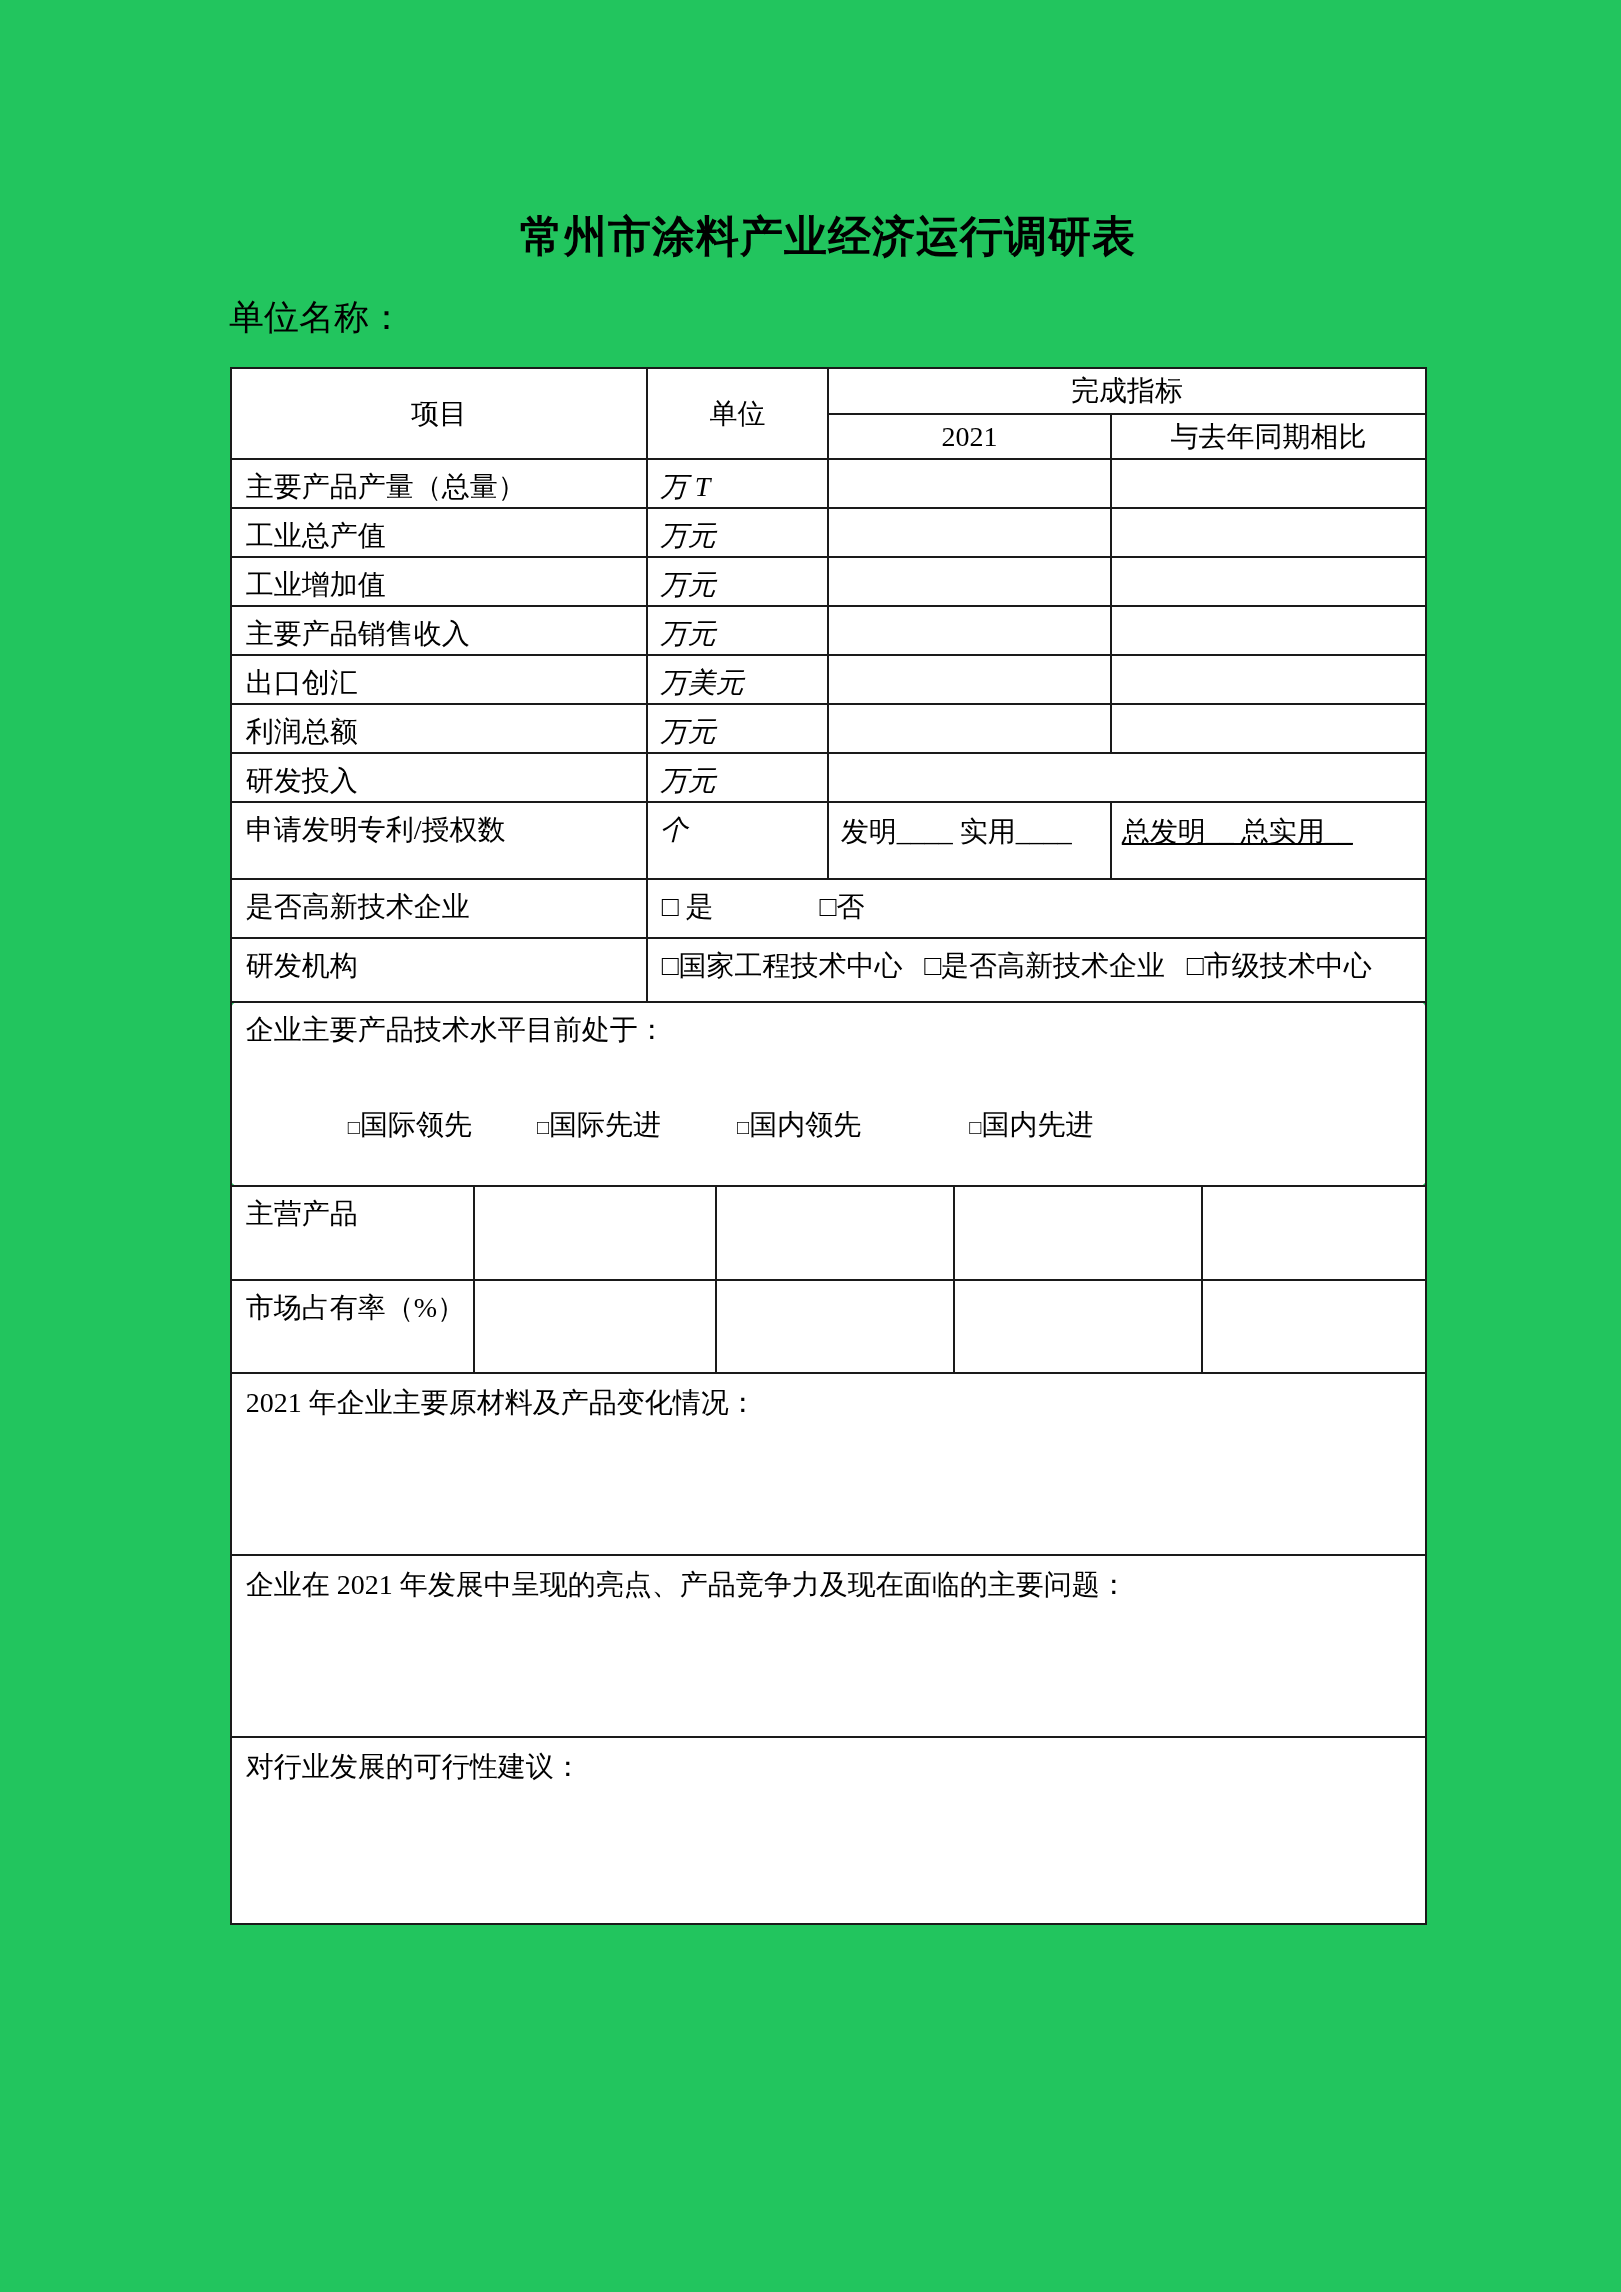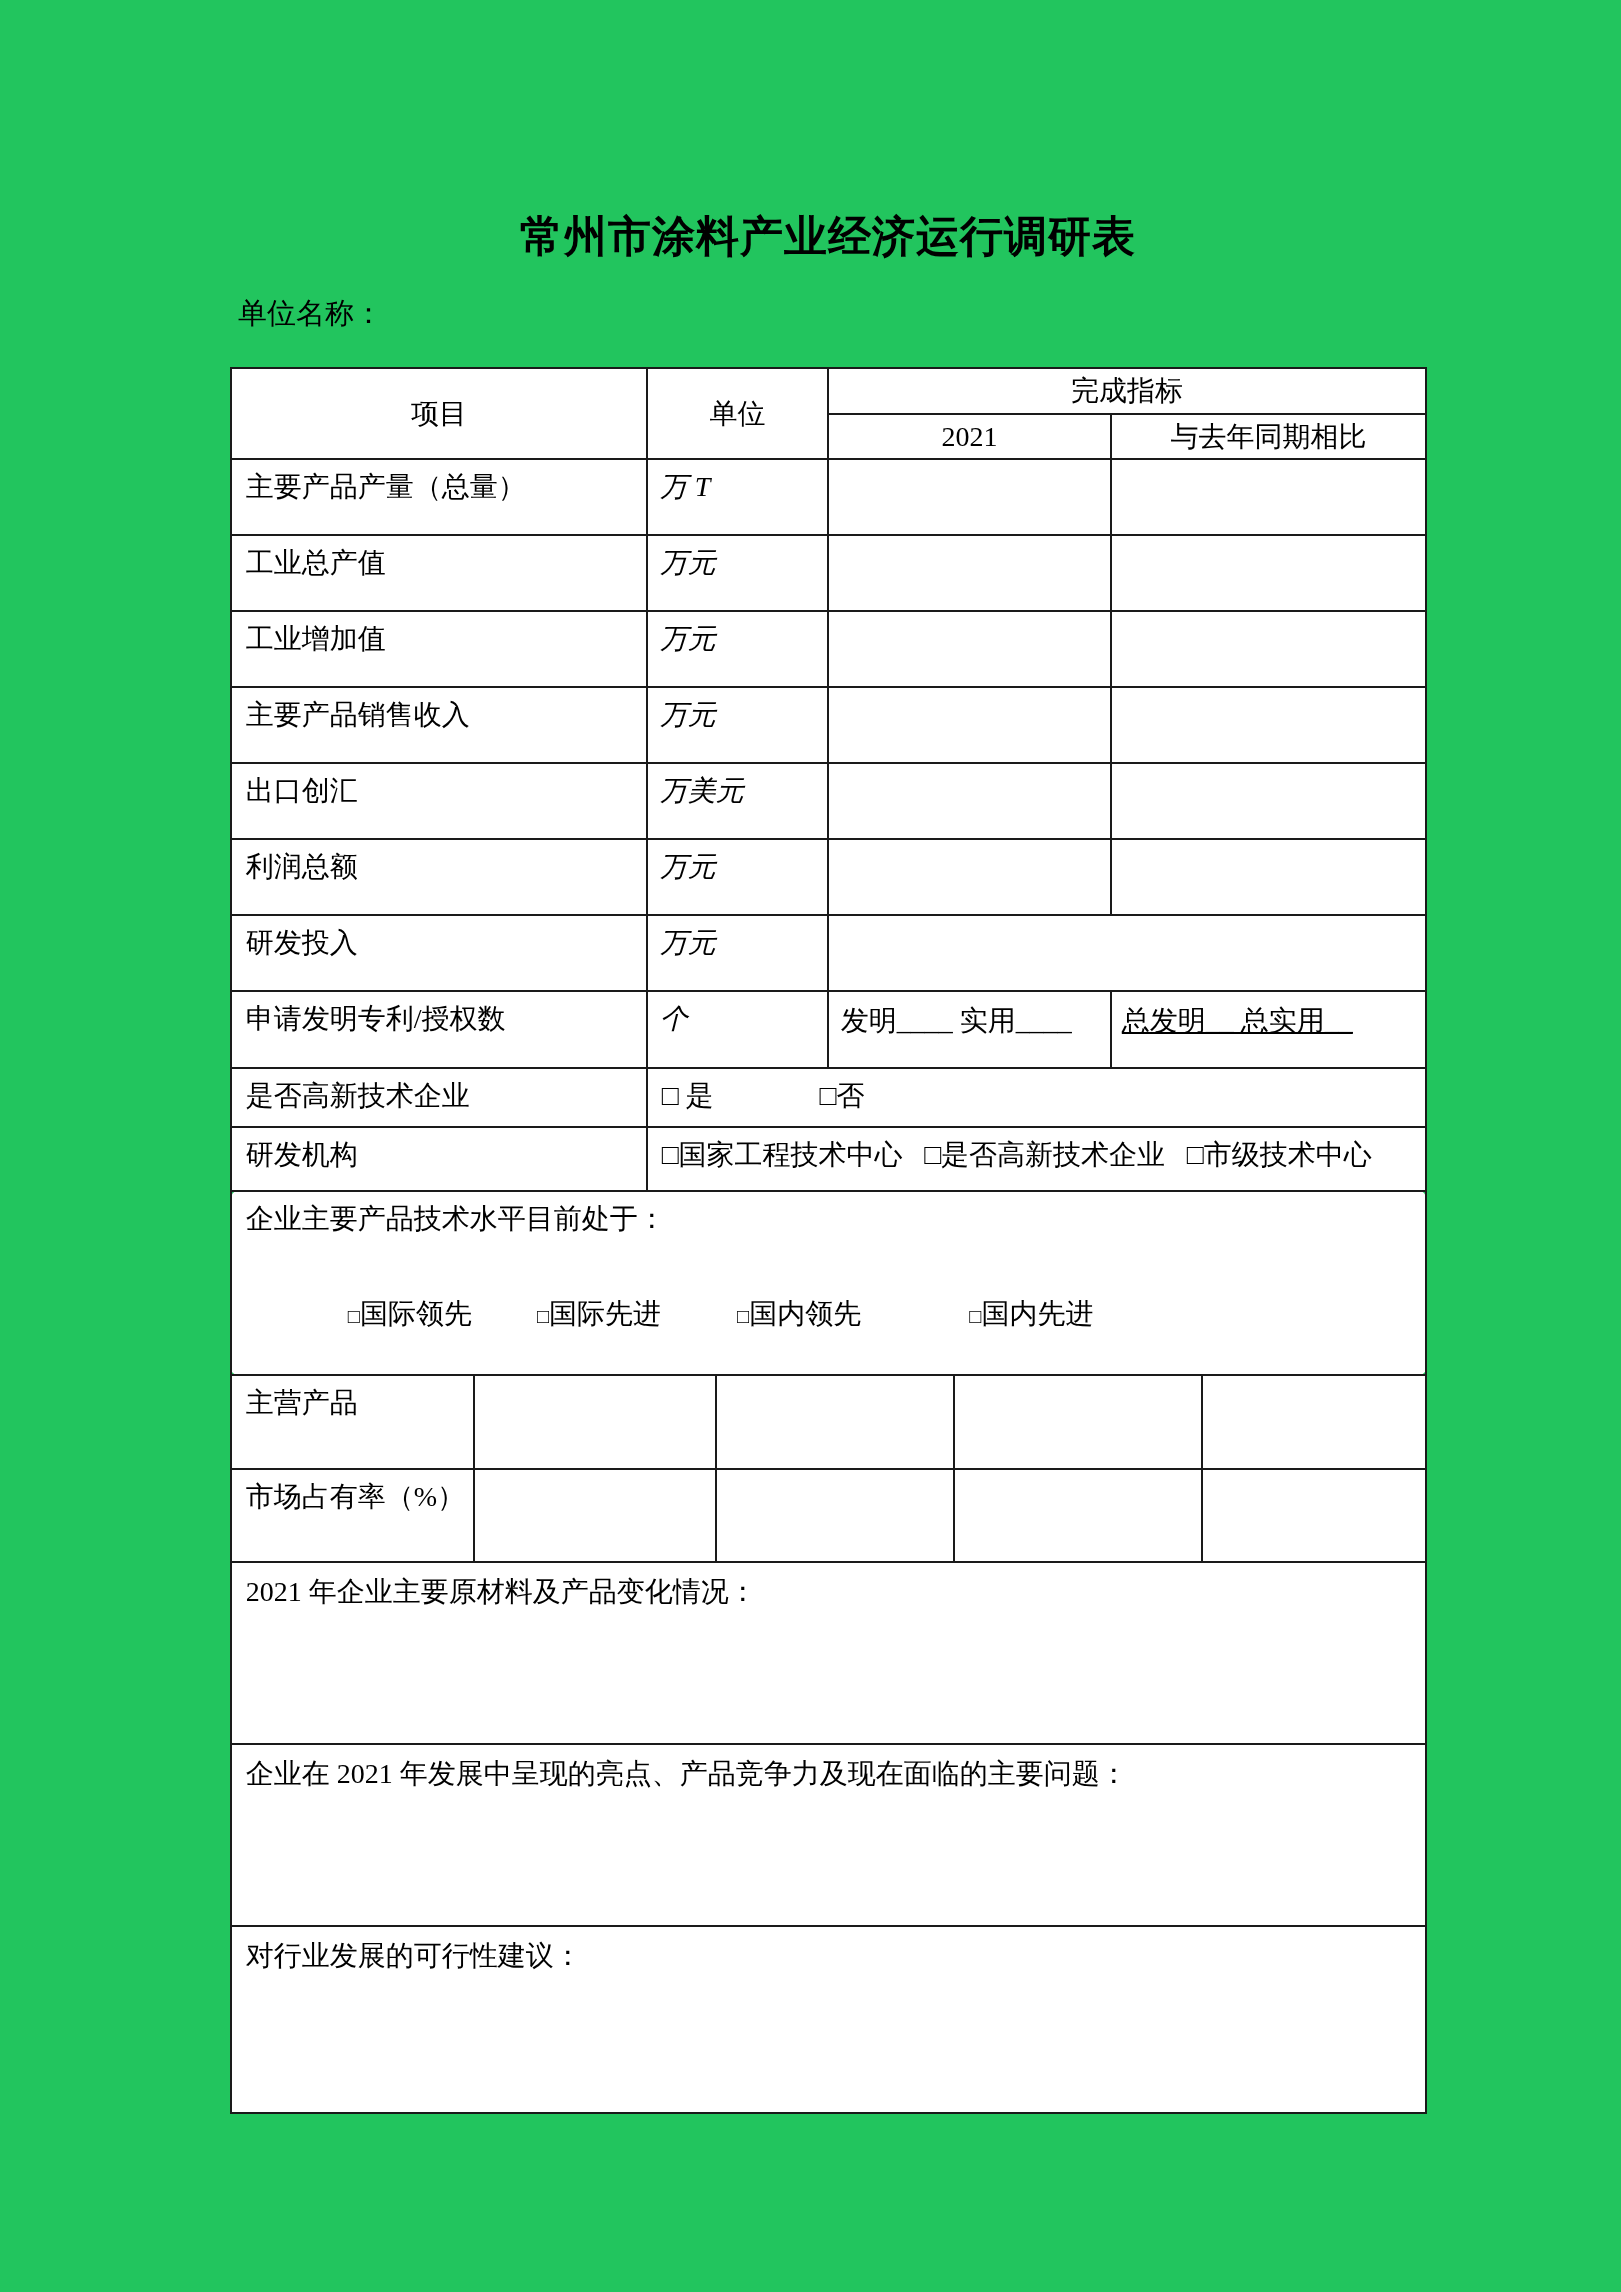"单位名称：" .unit-name { font-size: 29px -> 35px; left: 238px -> 229px }
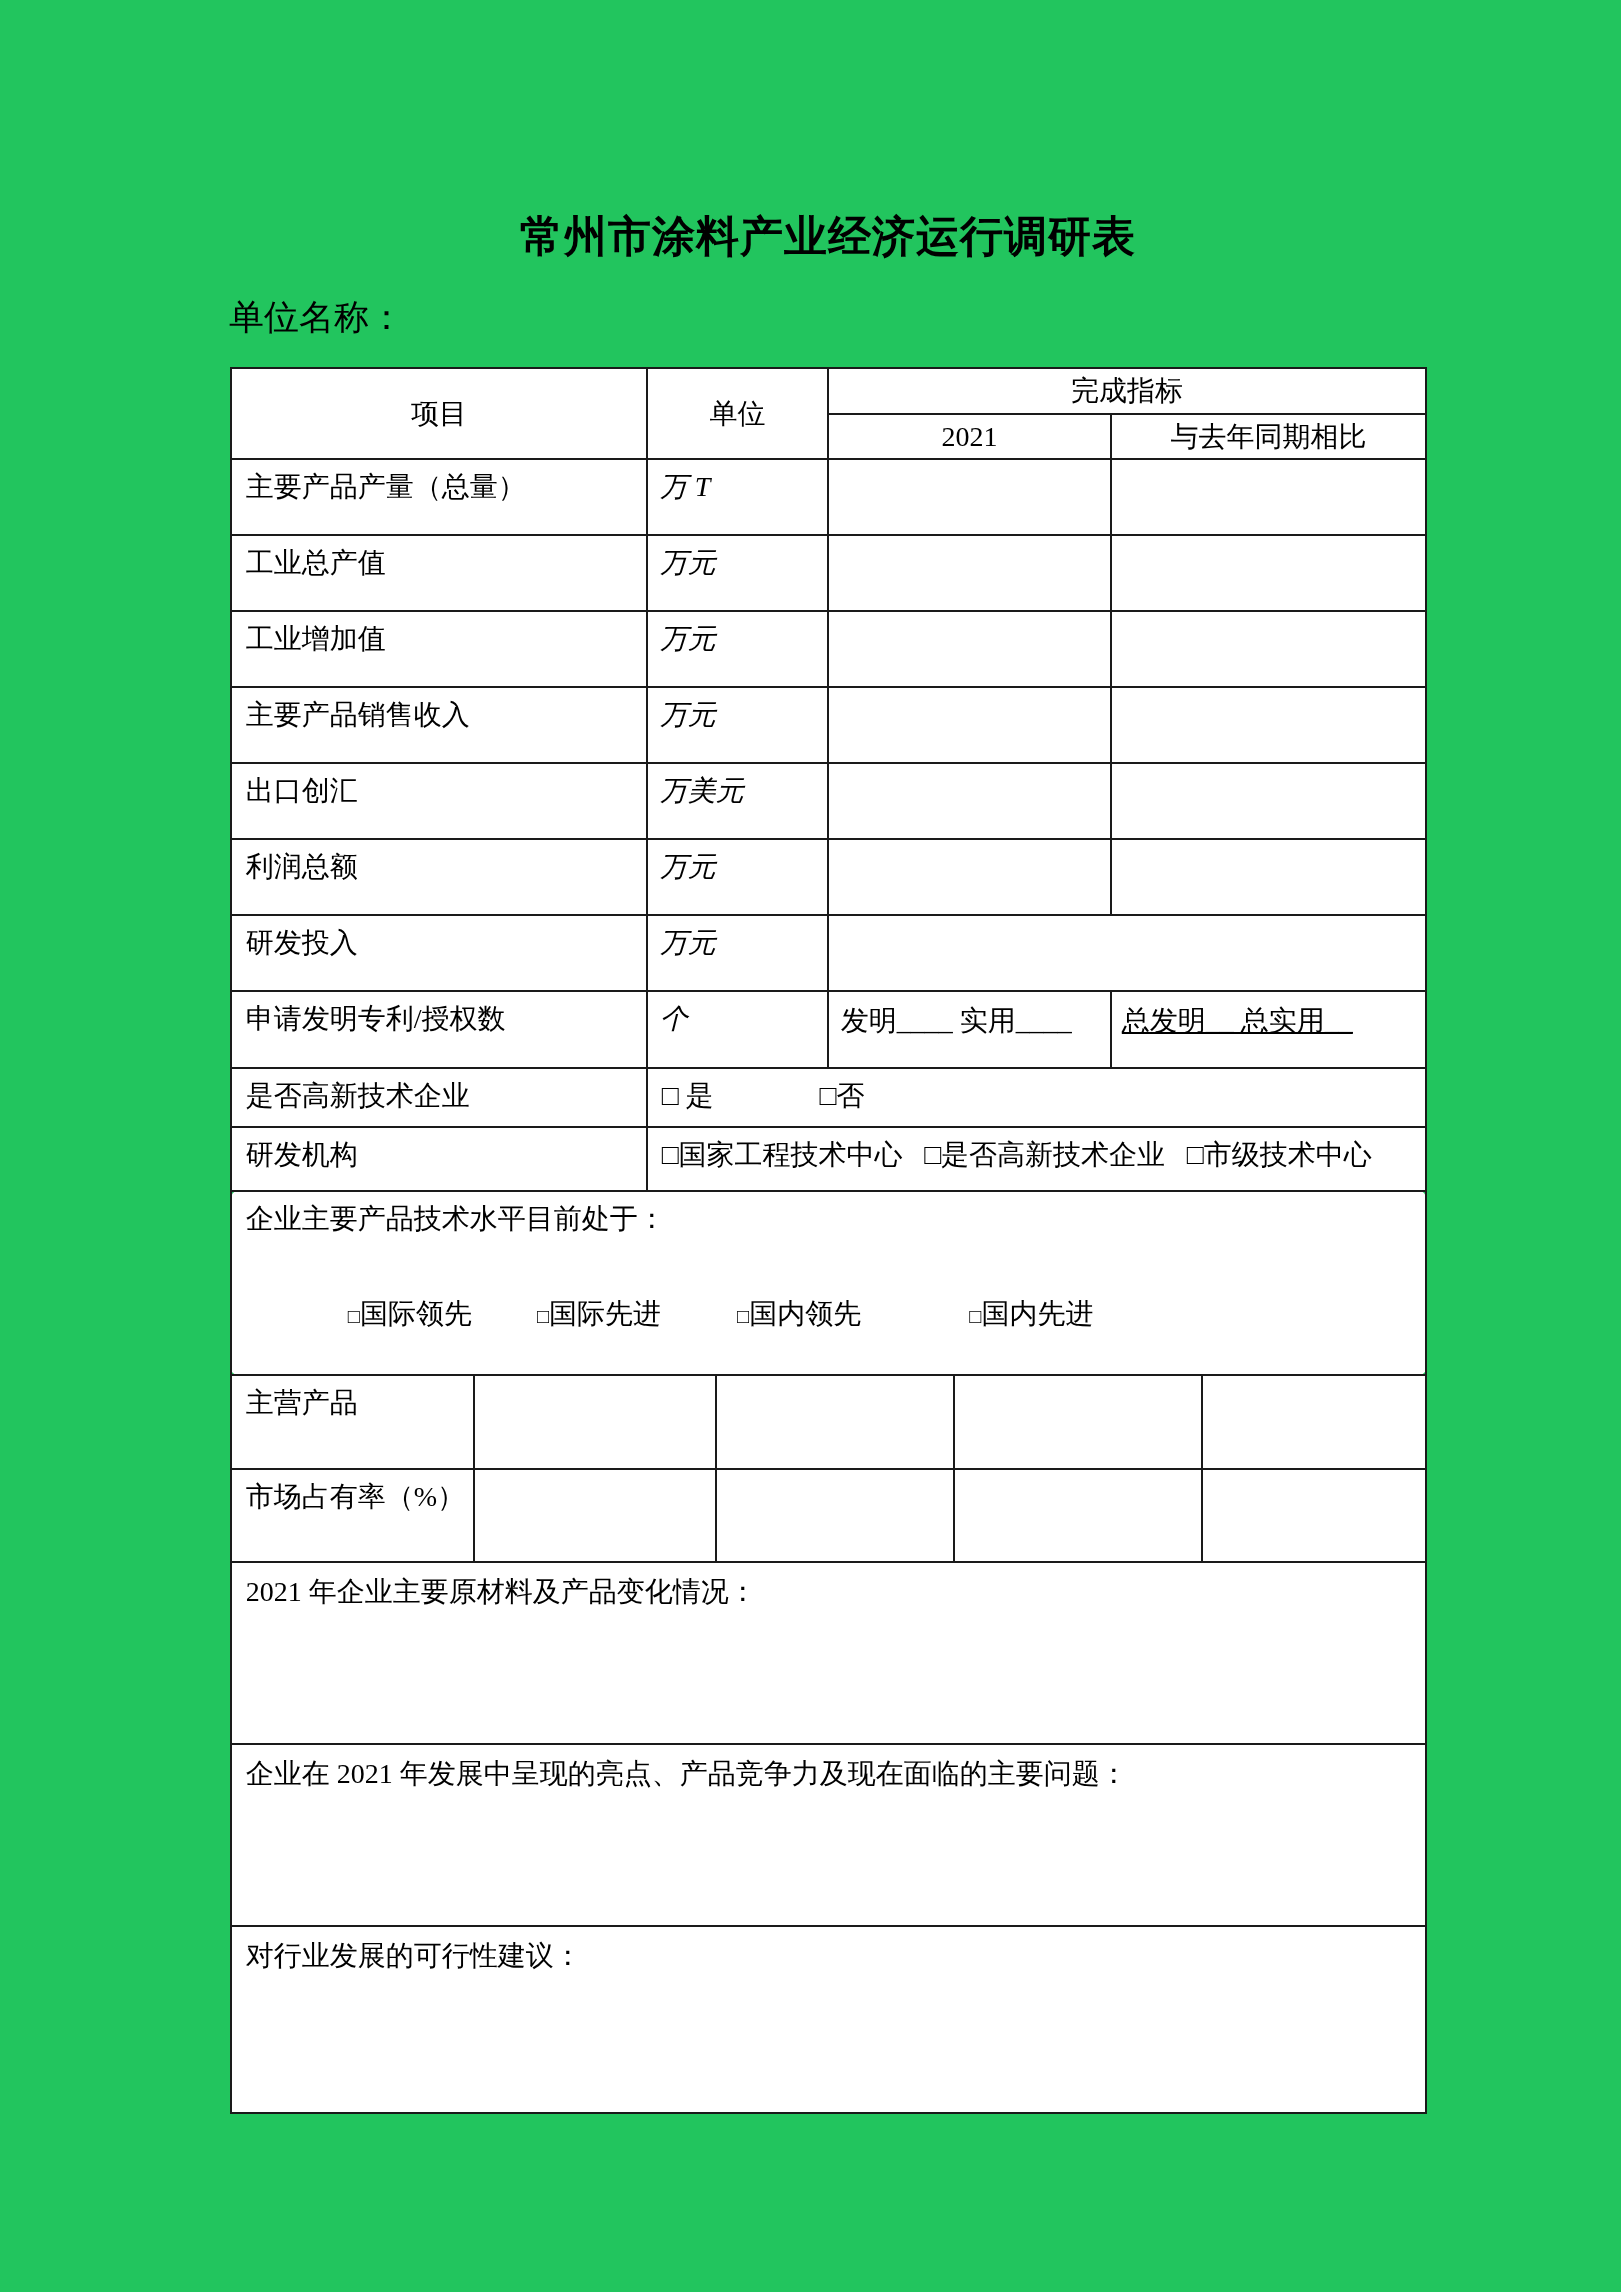"主要产品产量（总量）" tr.rm td { height: 76px -> 49px }
